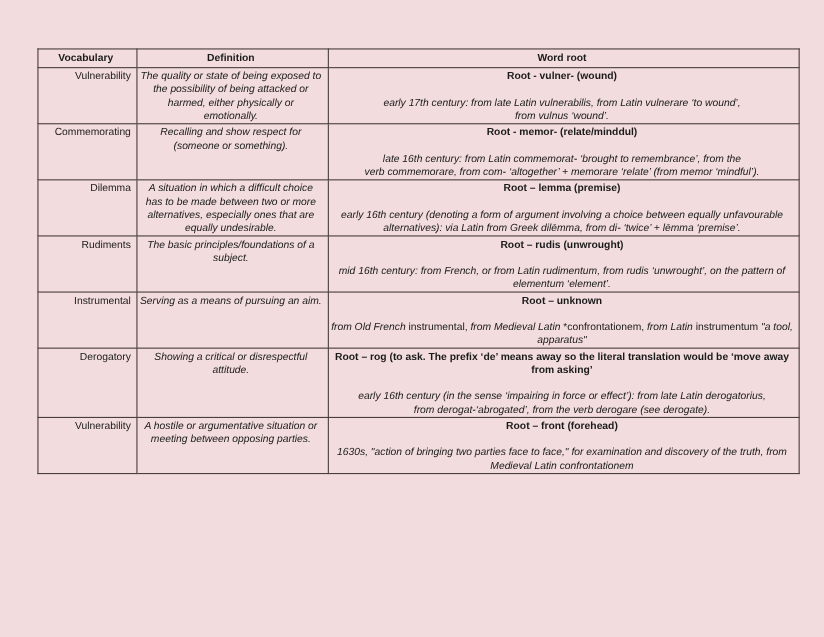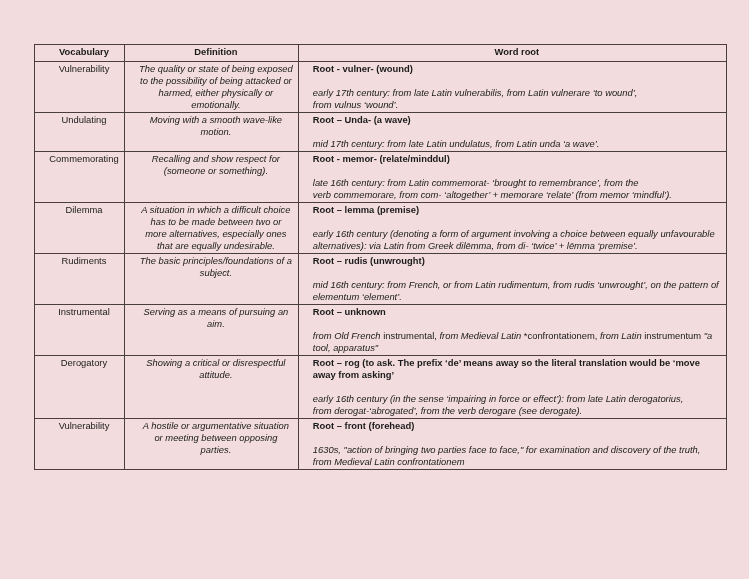"Vocabulary" table.vocab td, table.vocab th { padding: 1px 5px 1px 14px -> 1px 5px 1px 2px }
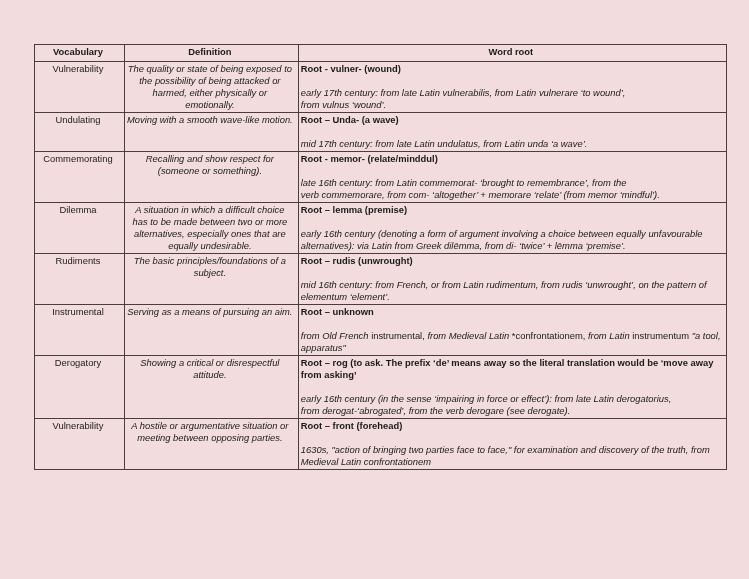"Vulnerability" td.word { text-align: center -> right }
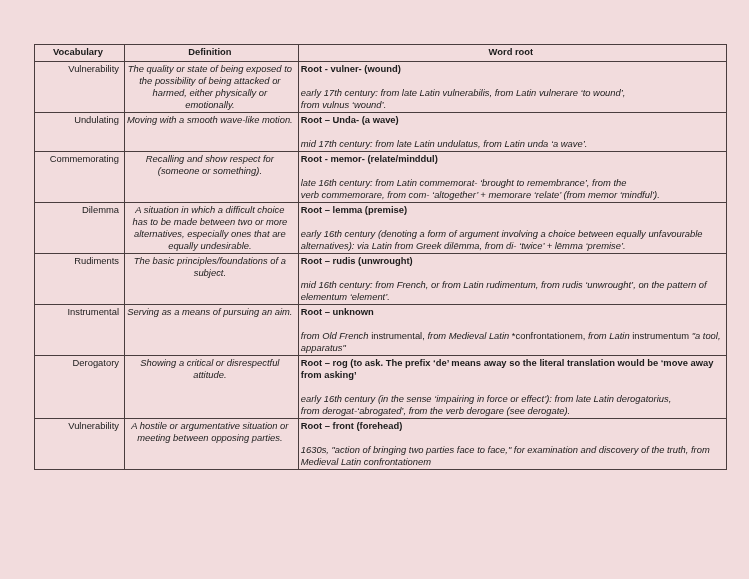"Root - vulner- (wound)" td.root { text-align: left -> center }
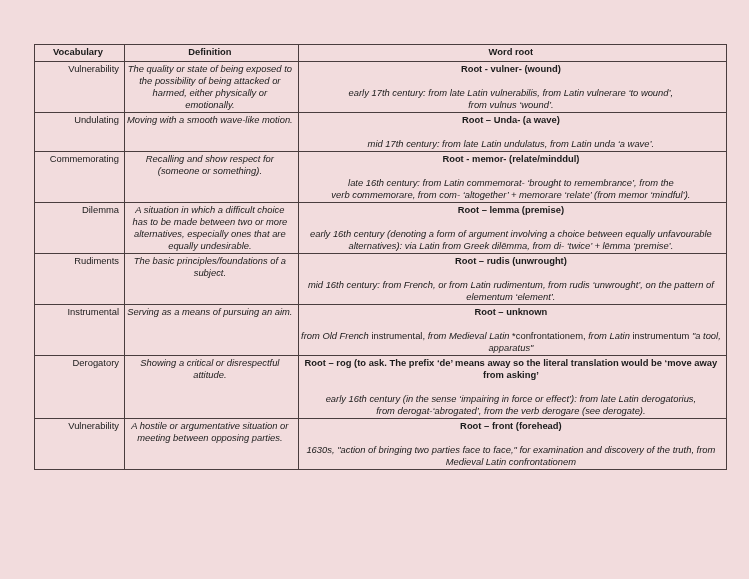"Undulating" tr.r2 { html: <tr> <td>Undulating</td> <td>Moving with a smooth wave-like motion.</td> <td> <span>Root – Unda- (a wave)</span> <span></span> <span>mid 17th century: from late Latin undulatus, from Latin unda ‘a wave’.</span> </td> </tr> -> none }
